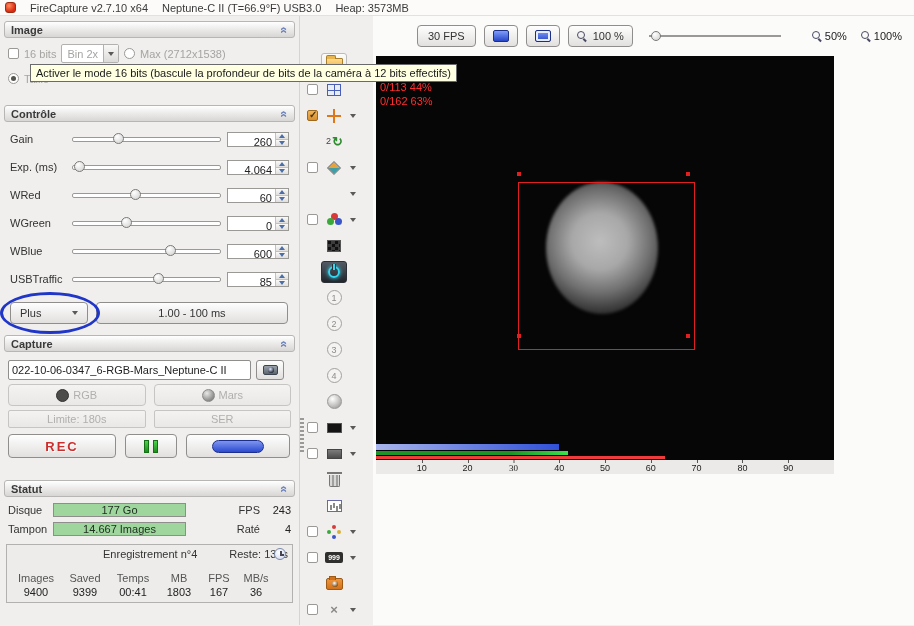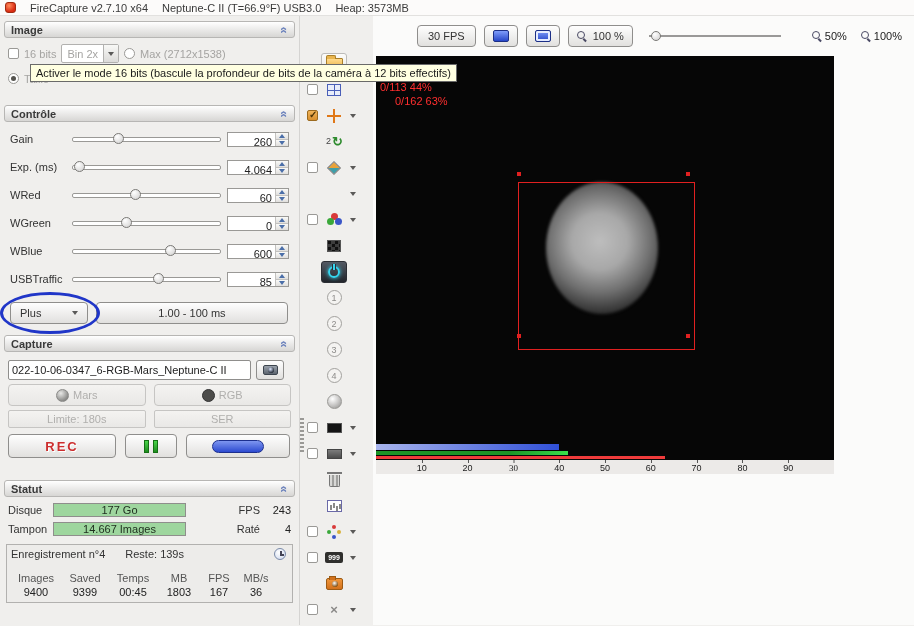"0/162 63%" div.ov-line { margin-left: 15px -> none }
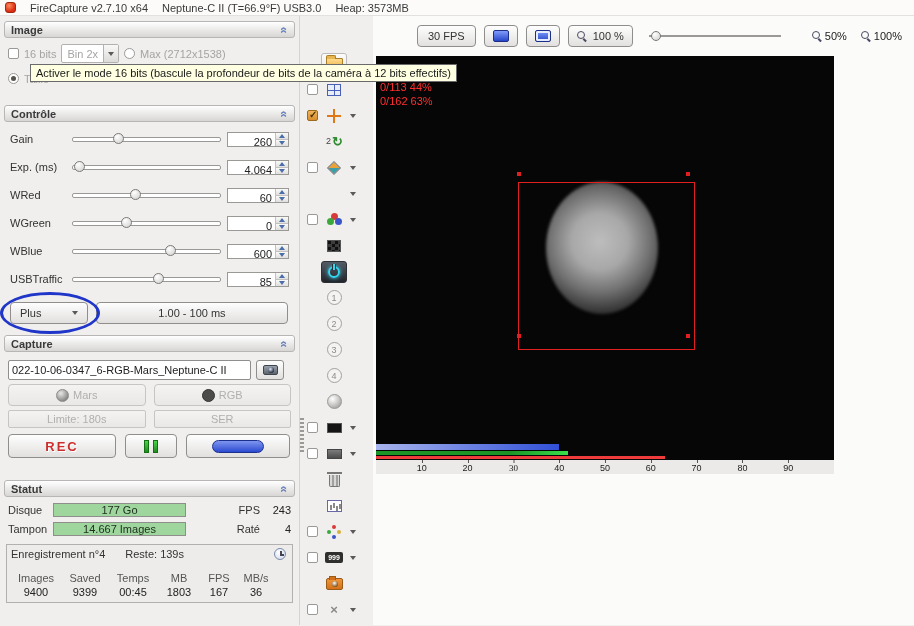"Mars" button.btn { order: before "RGB" -> after "RGB" }
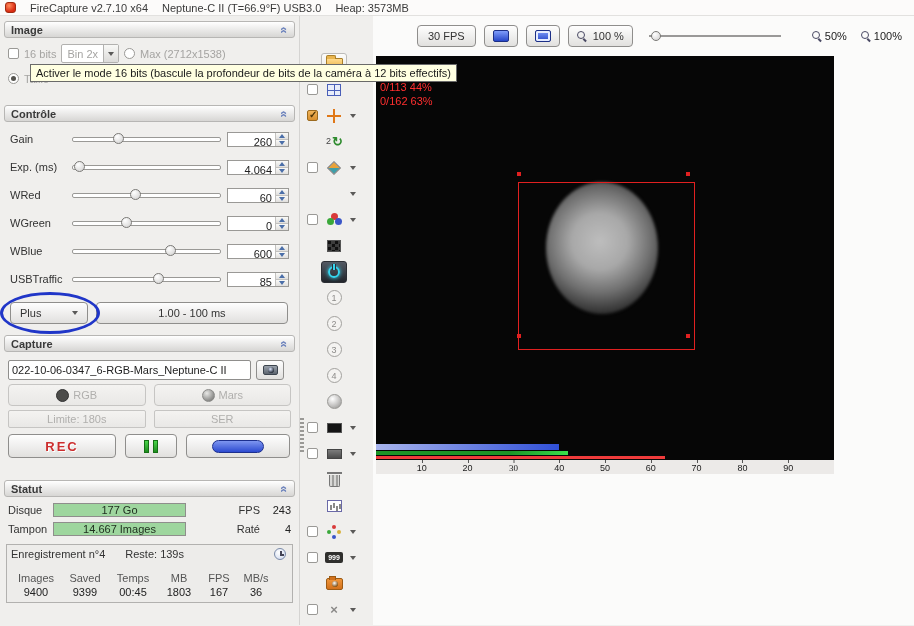"Enregistrement n°4" .rec-head { gap: 20px -> 32px; justify-content: flex-start -> flex-end }
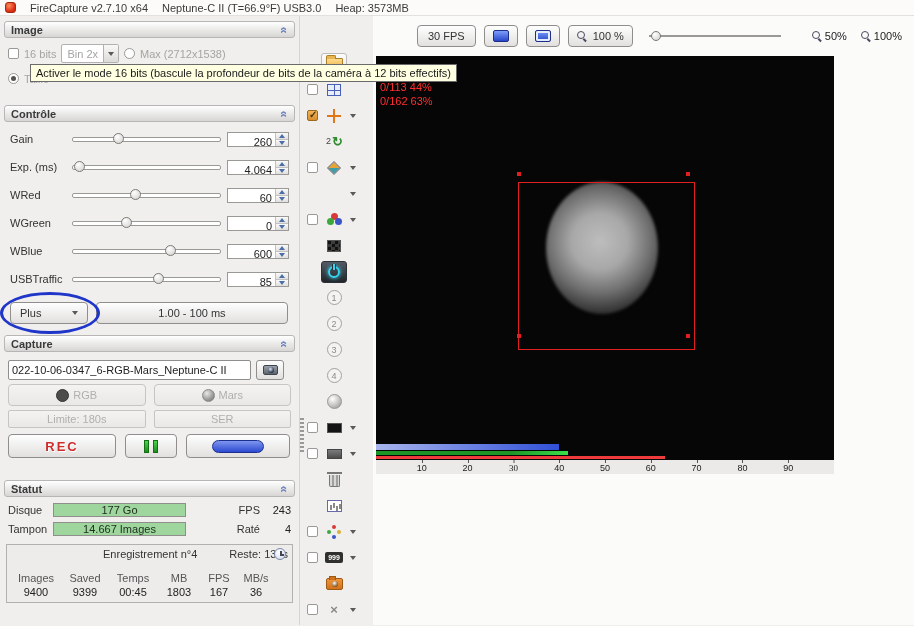"00:45" span { text: 00:45 -> 00:41 }
